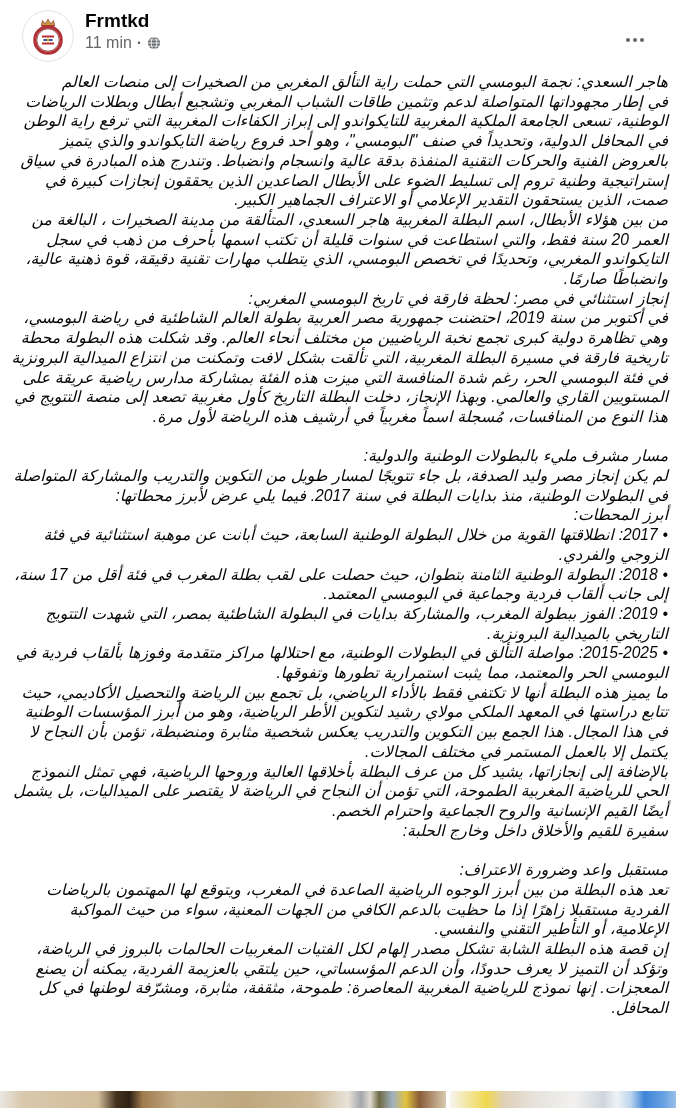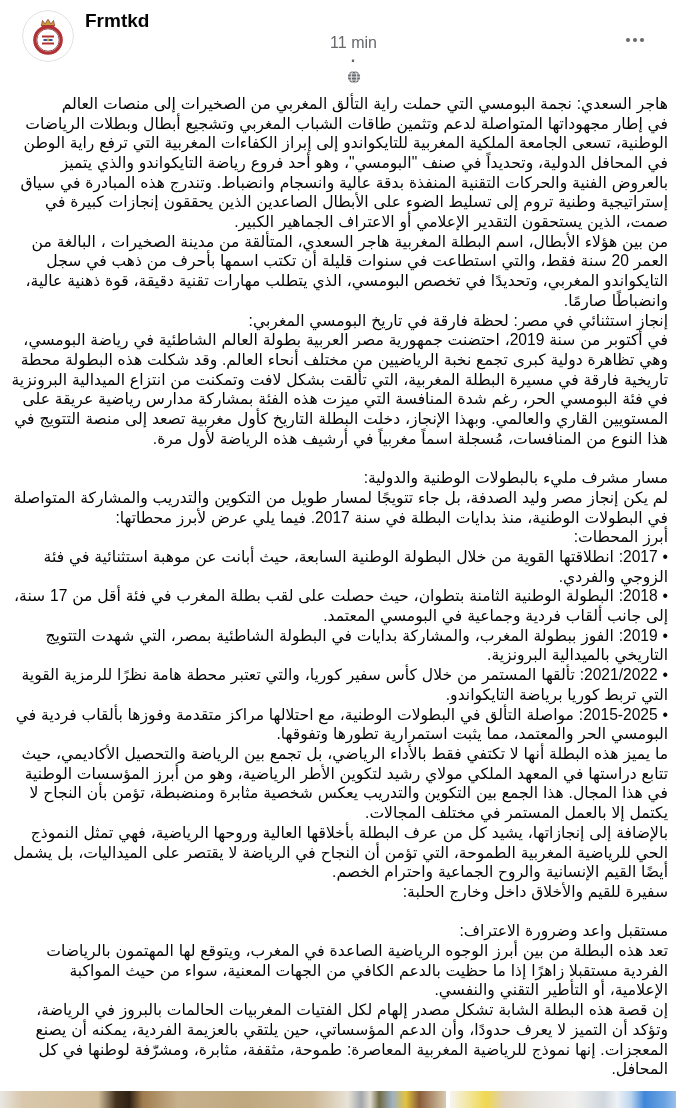"11 min" .meta { flex-direction: column -> none; gap: none -> 5px }
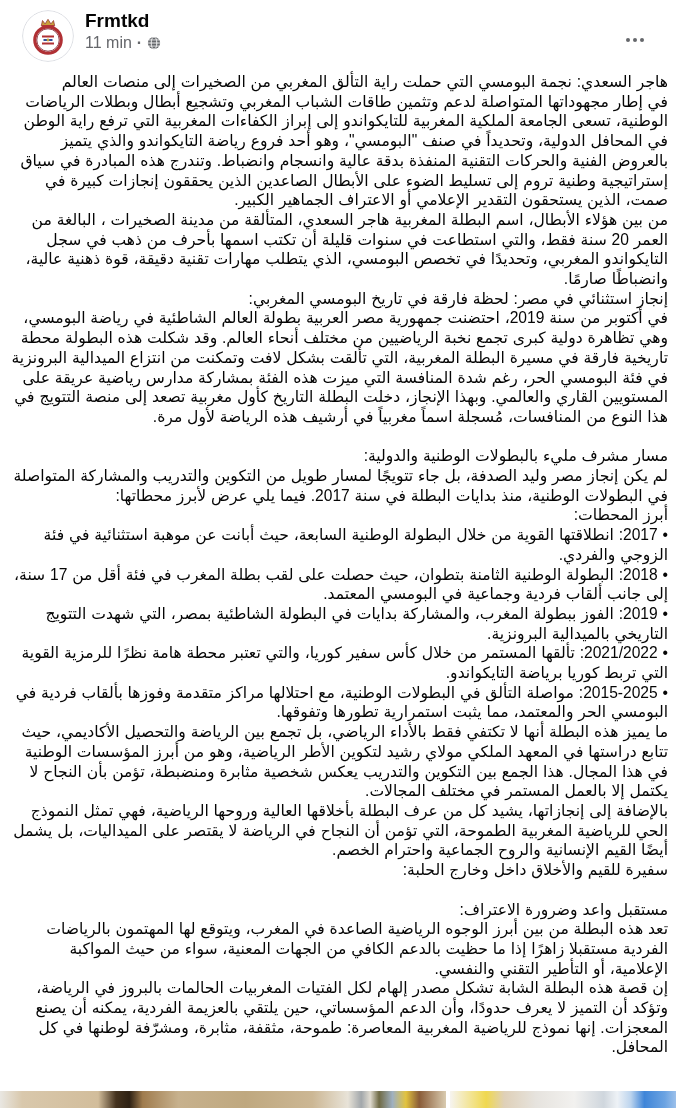"هاجر السعدي: نجمة البومسي التي" .body-text { font-style: none -> italic }
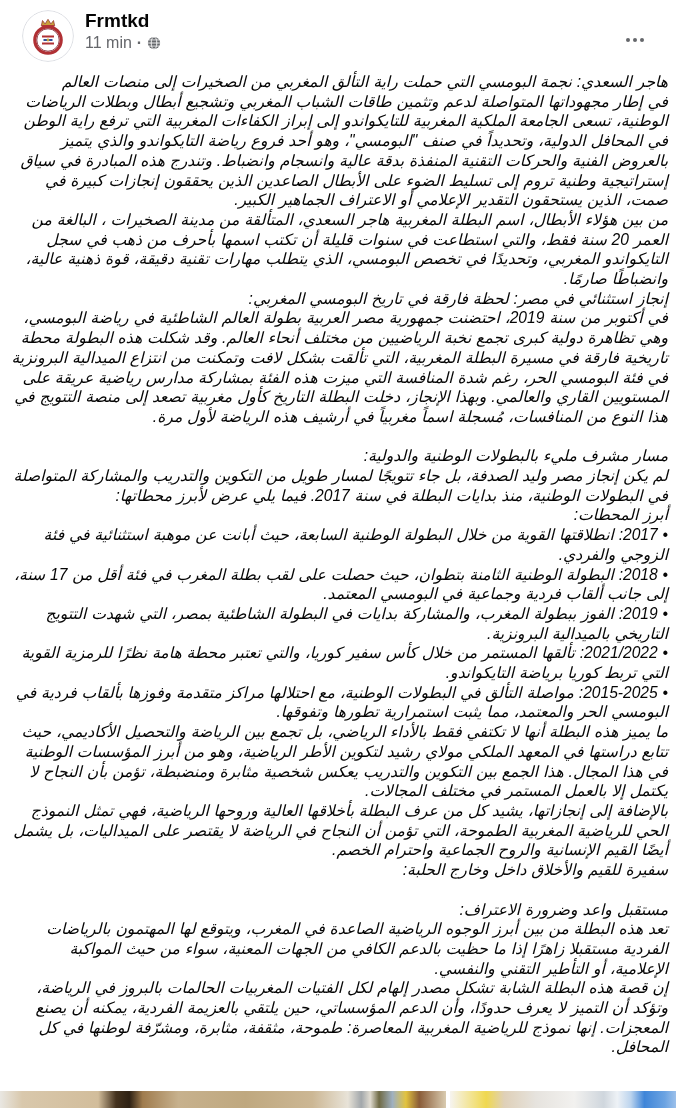"• 2021/2022: تألقها المستمر من" div.para { html: <div>• 2021/2022: تألقها المستمر من خلال كأس سفير كوريا، والتي تعتبر محطة هامة نظرًا للرمزية القوية التي تربط كوريا برياضة التايكواندو.</div> -> none }
